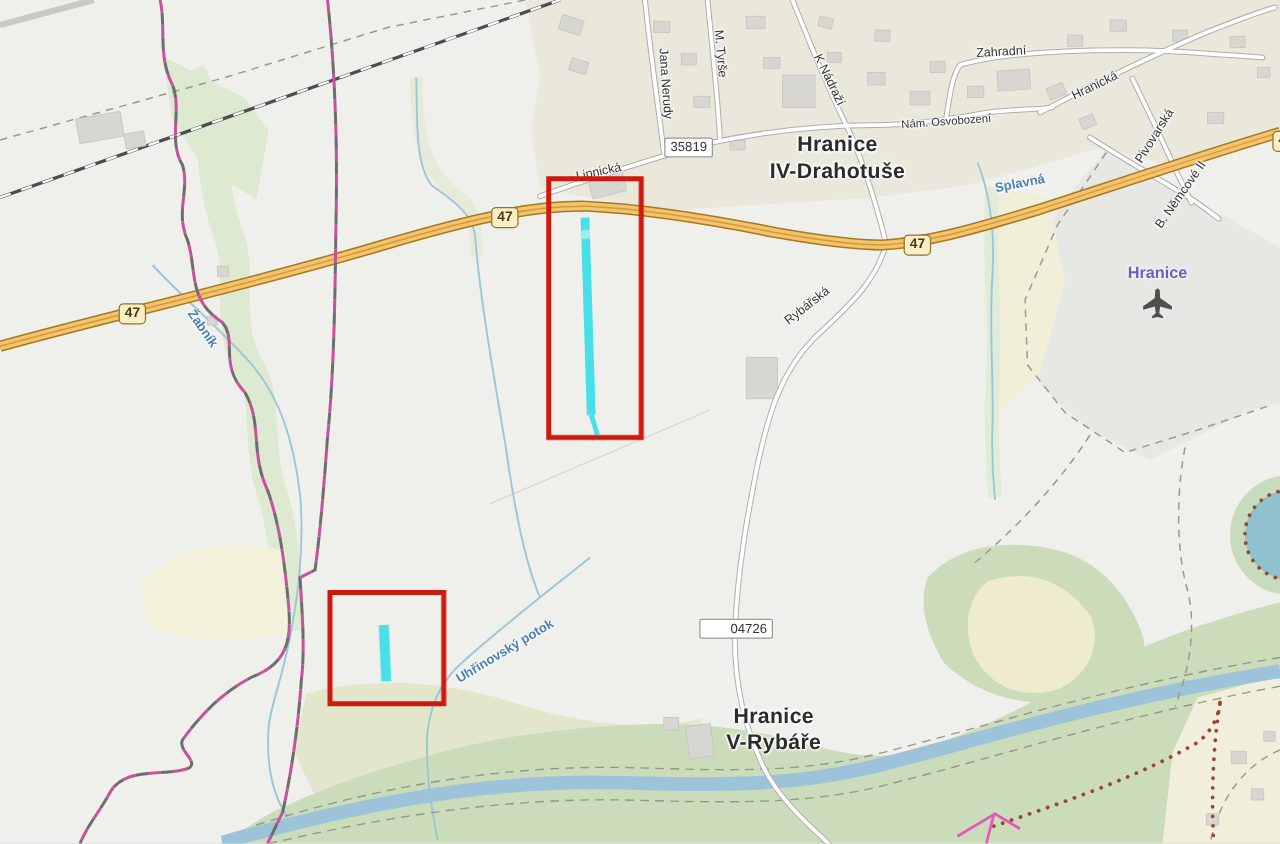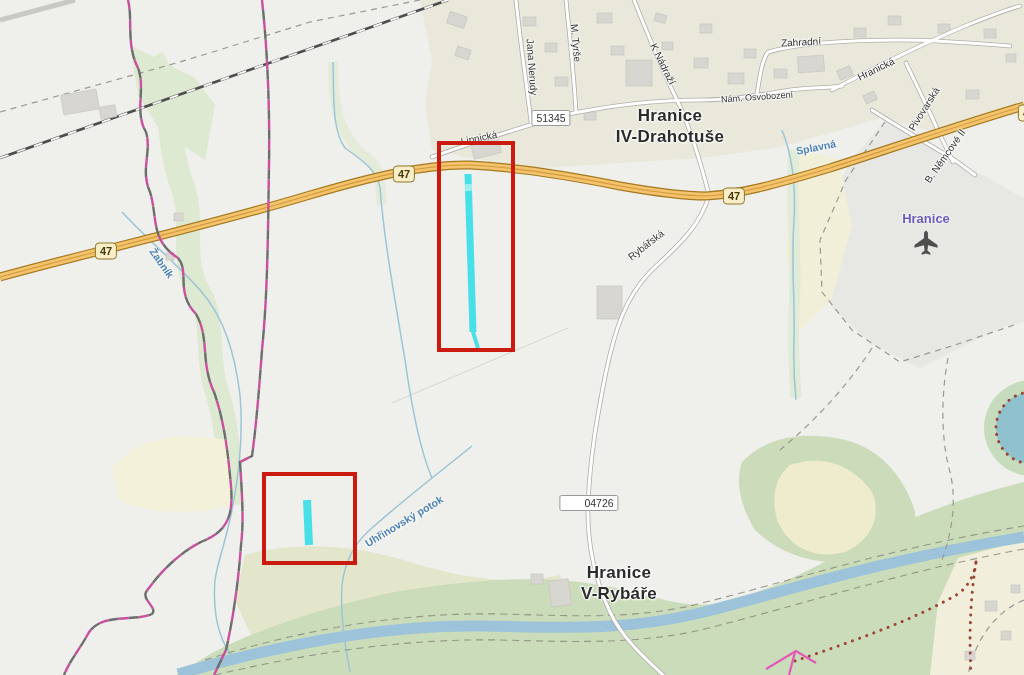"51345" div.shield-white { text: 51345 -> 35819 }
